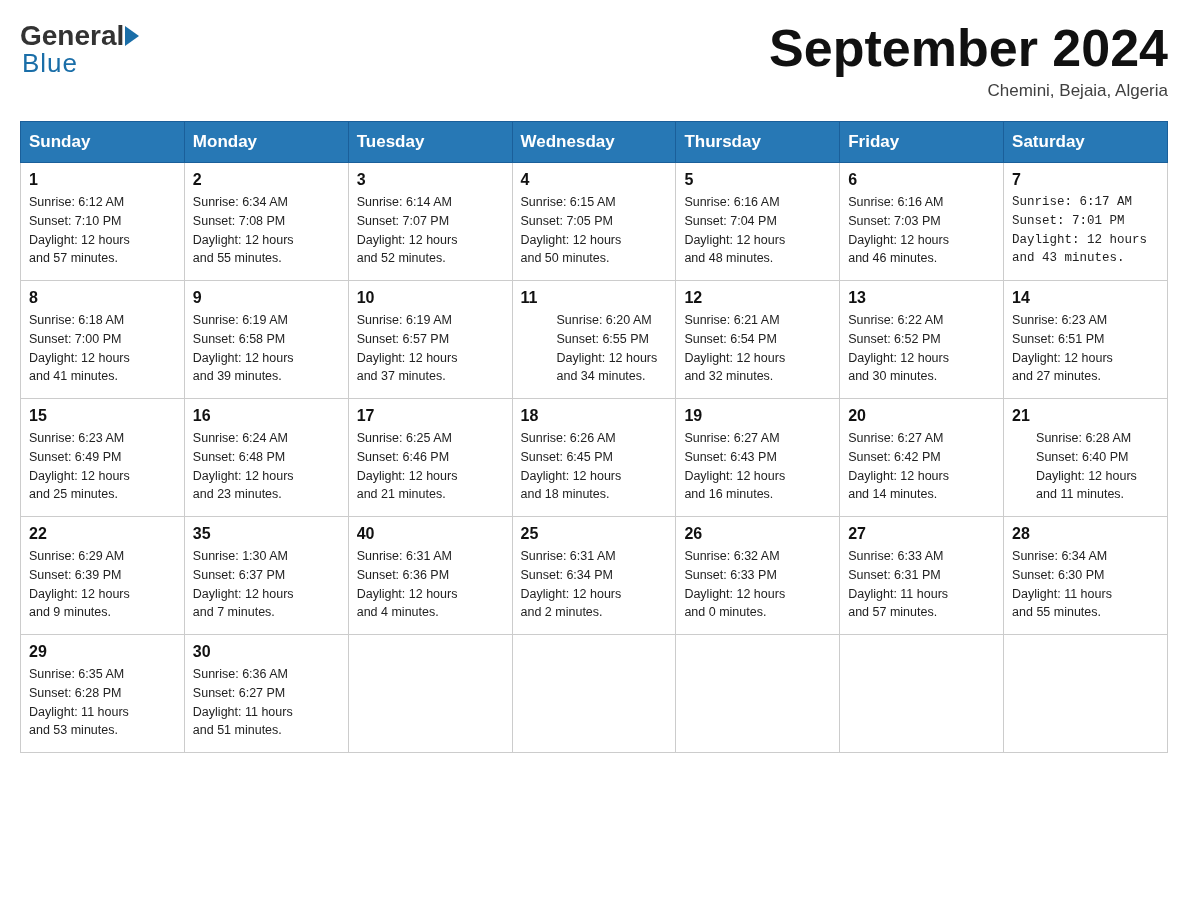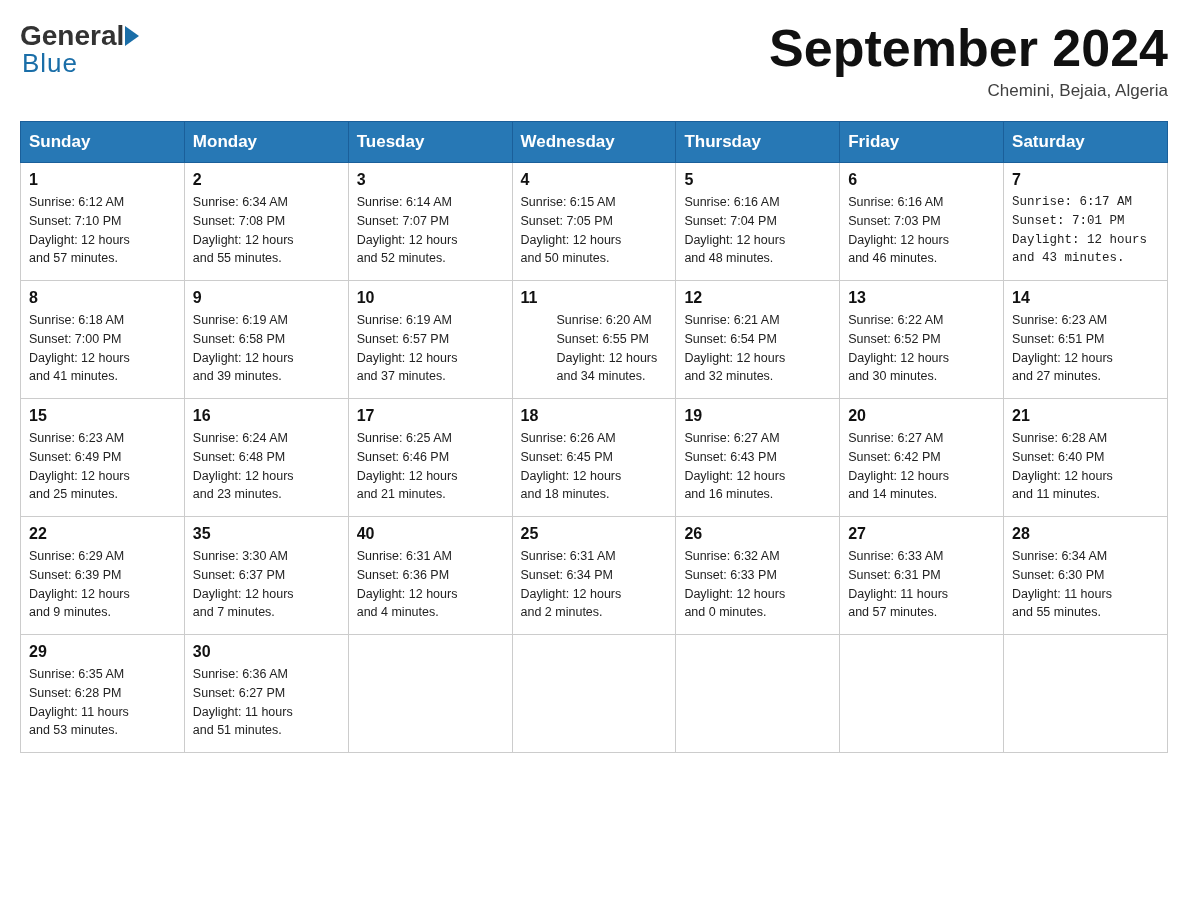"Sunrise: 6:28 AM" div.day-info { margin-left: none -> 24px }
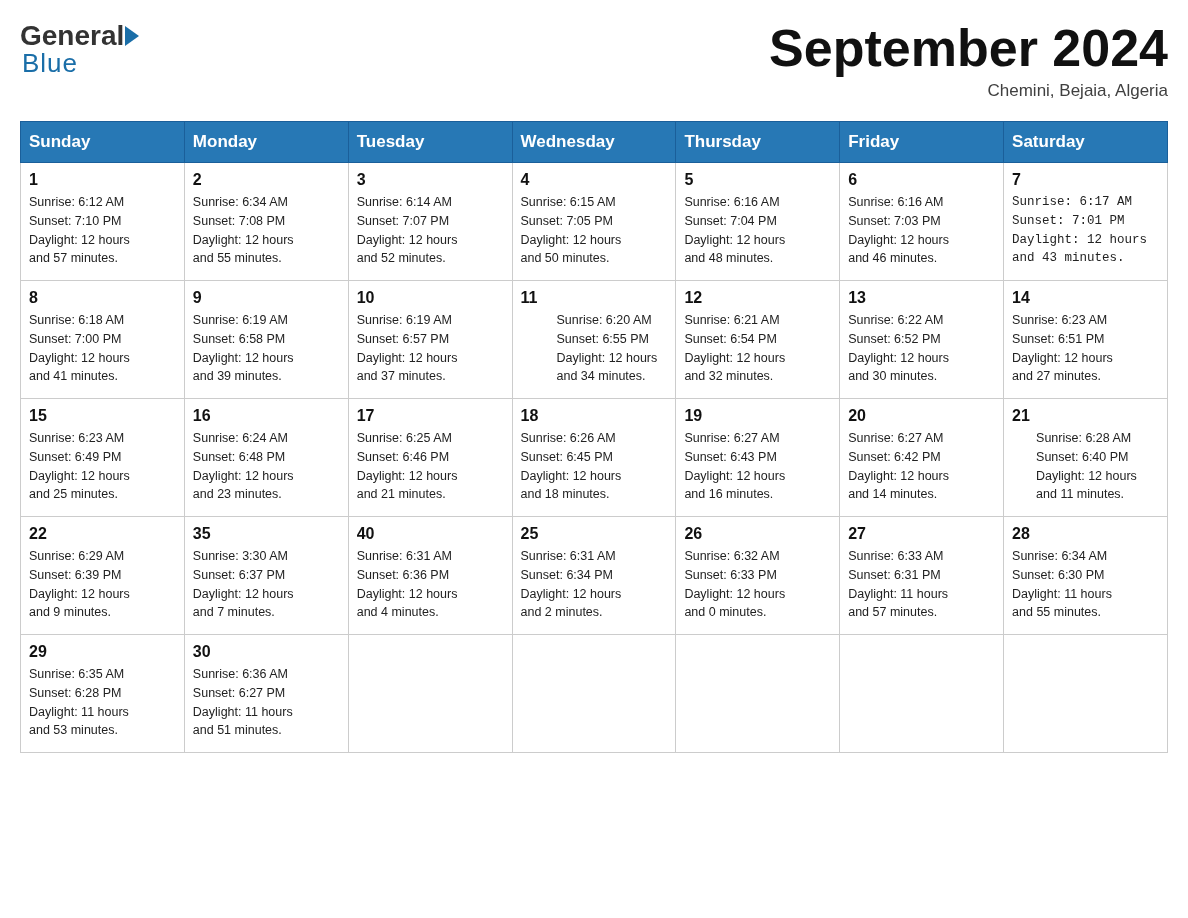"Sunrise: 3:30 AM" div.day-info { text: 3:30 -> 1:30 }
